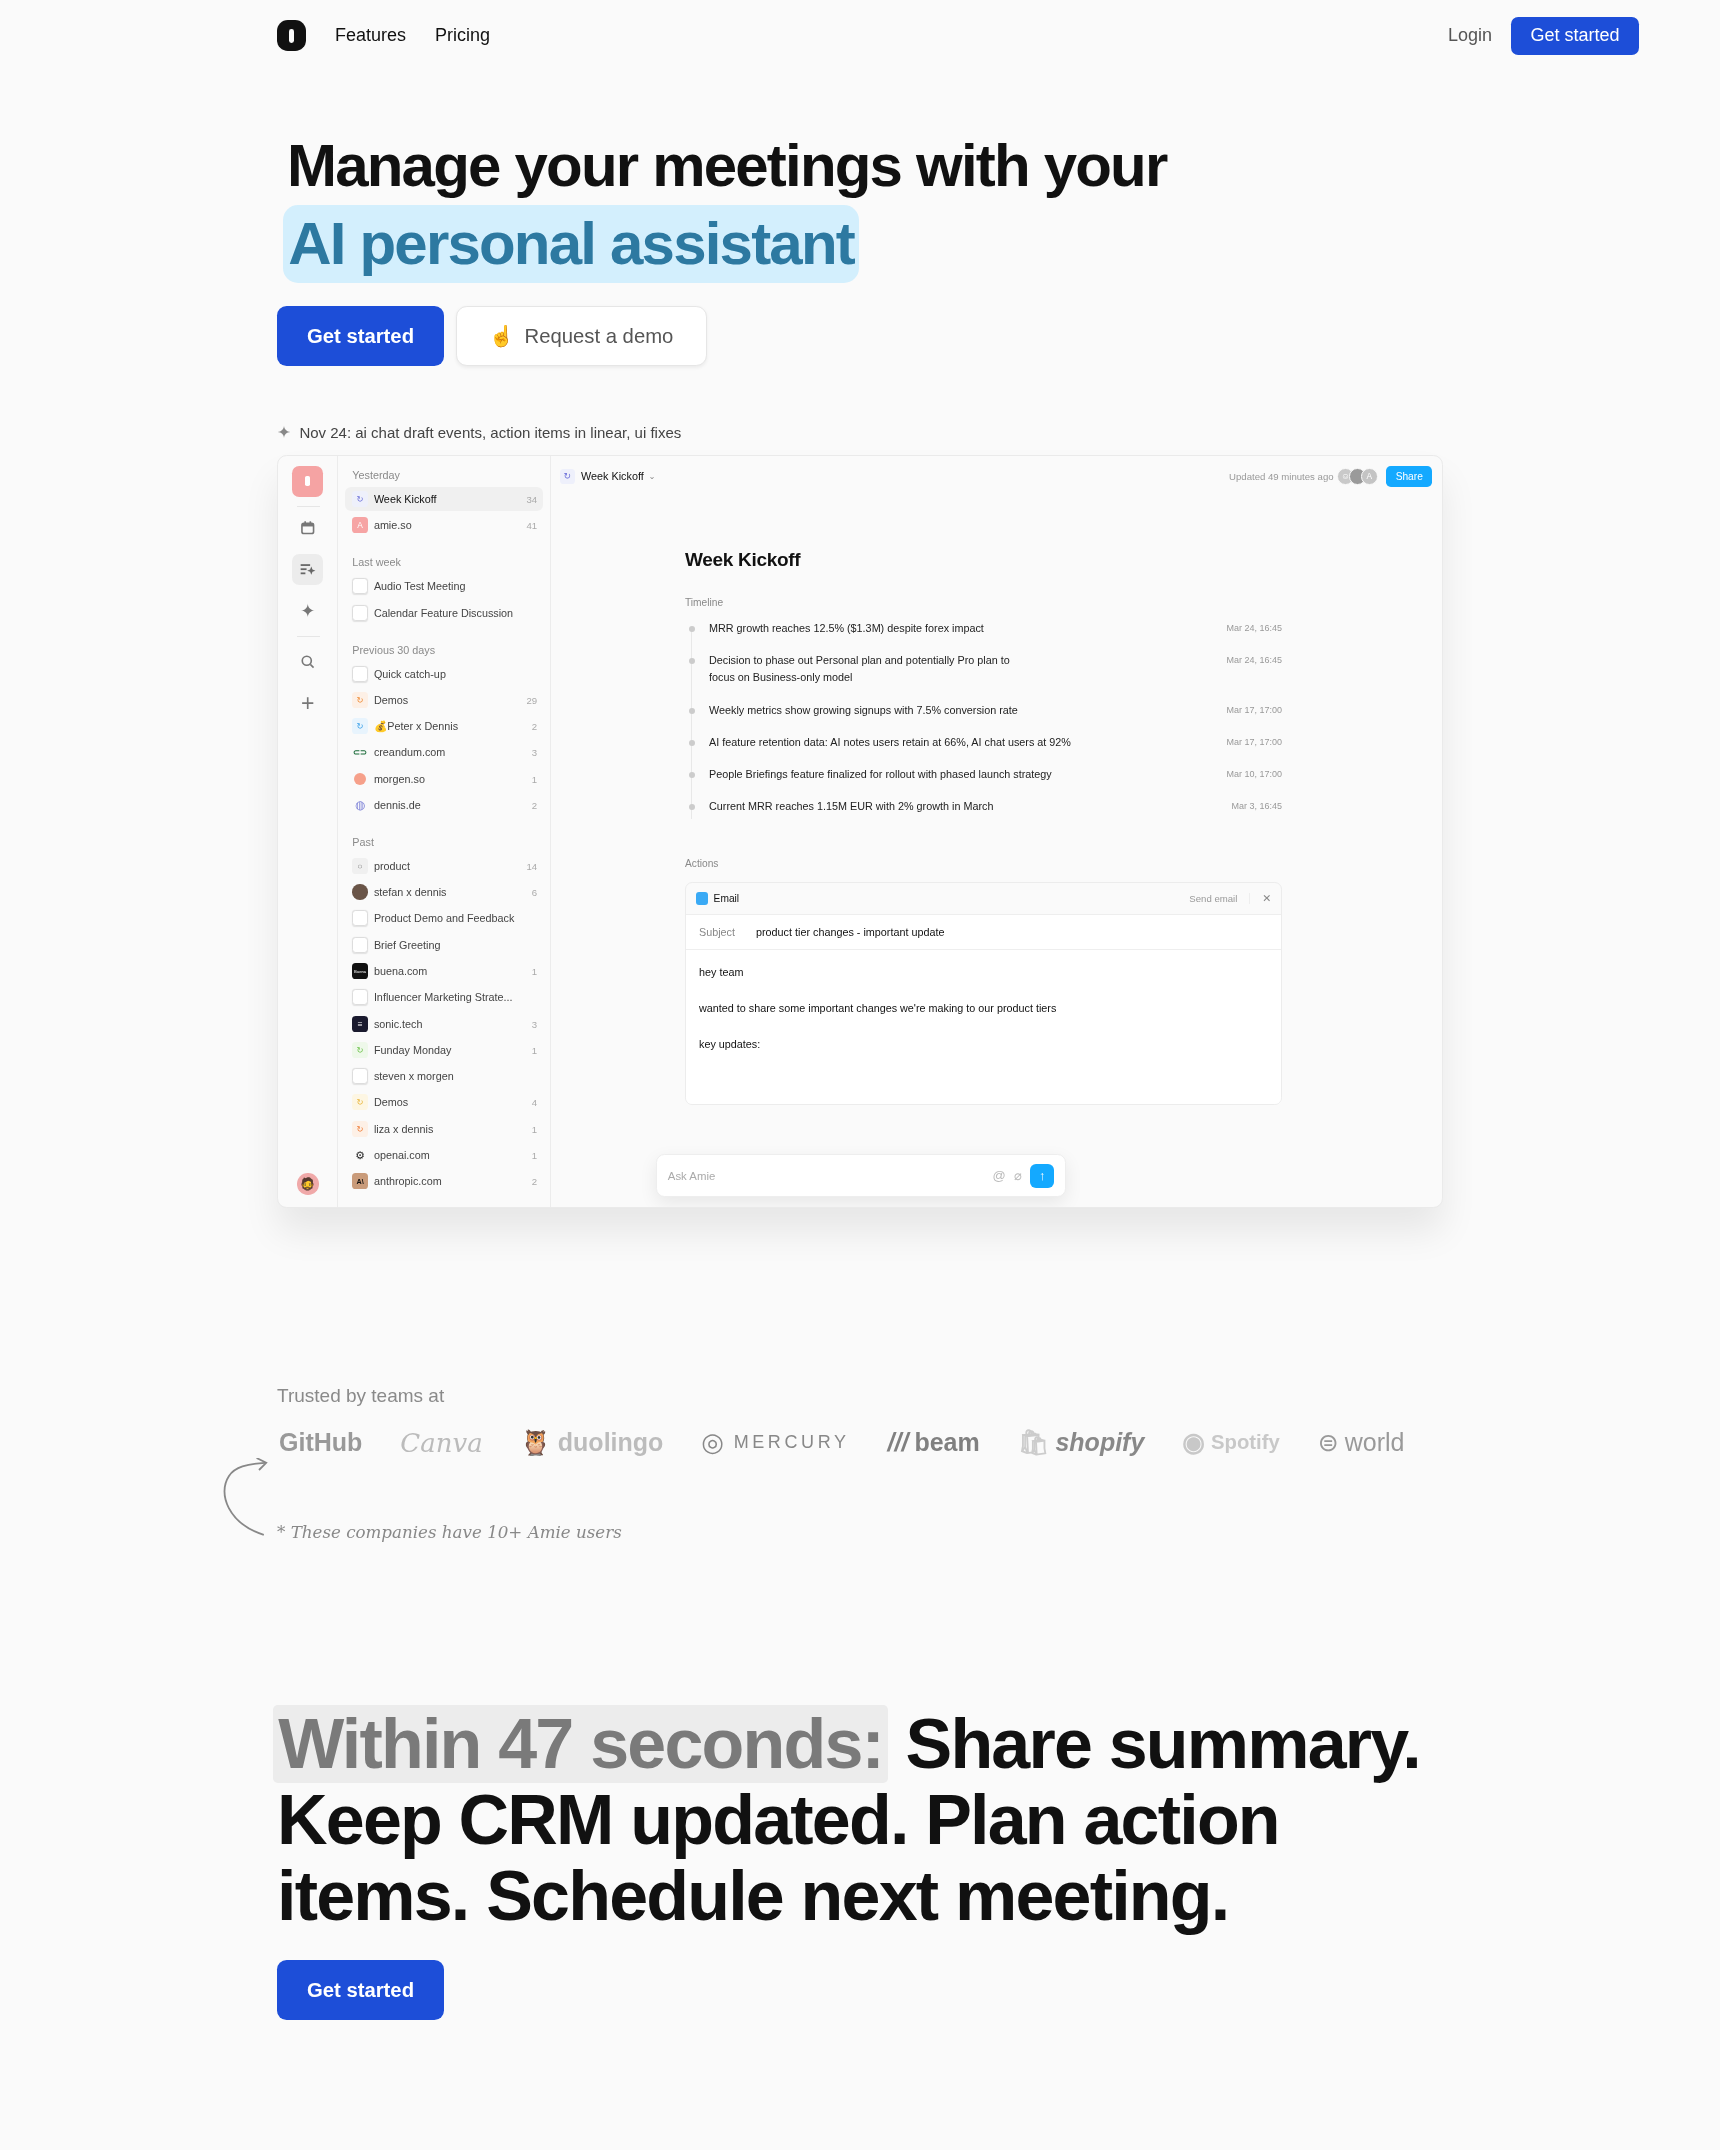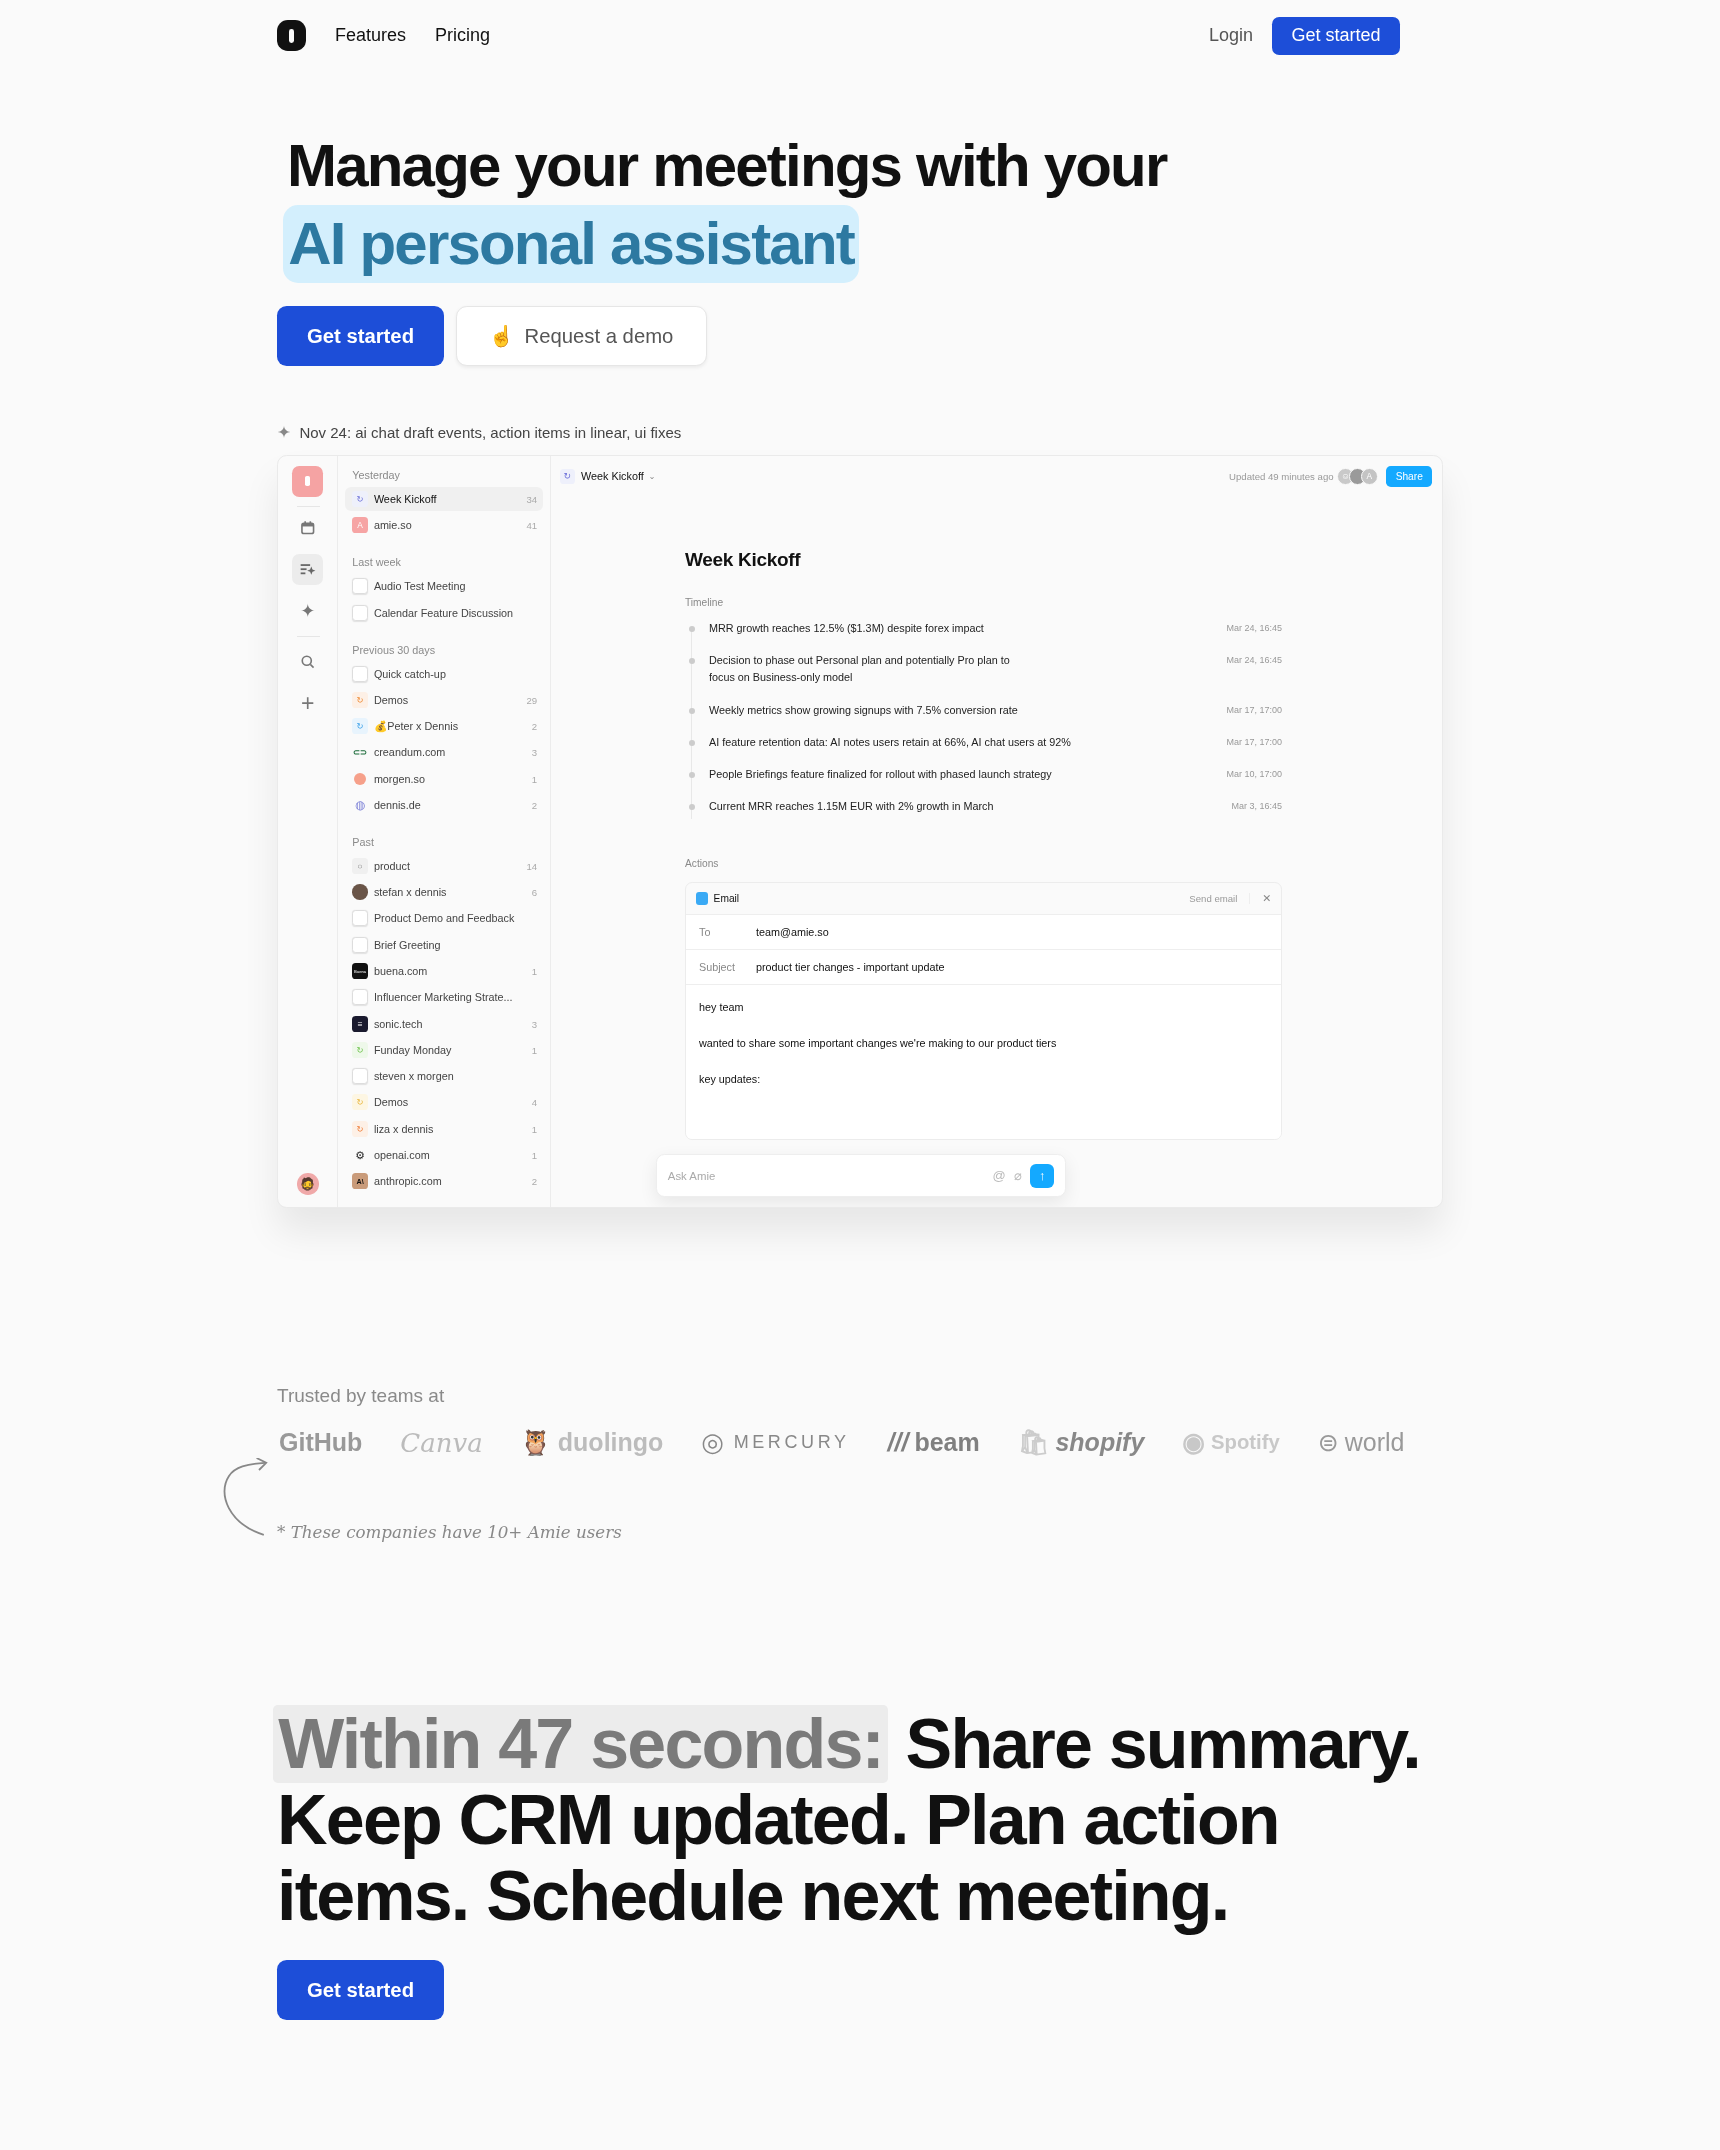"Features" .nav { width: 1123px -> 1362px }
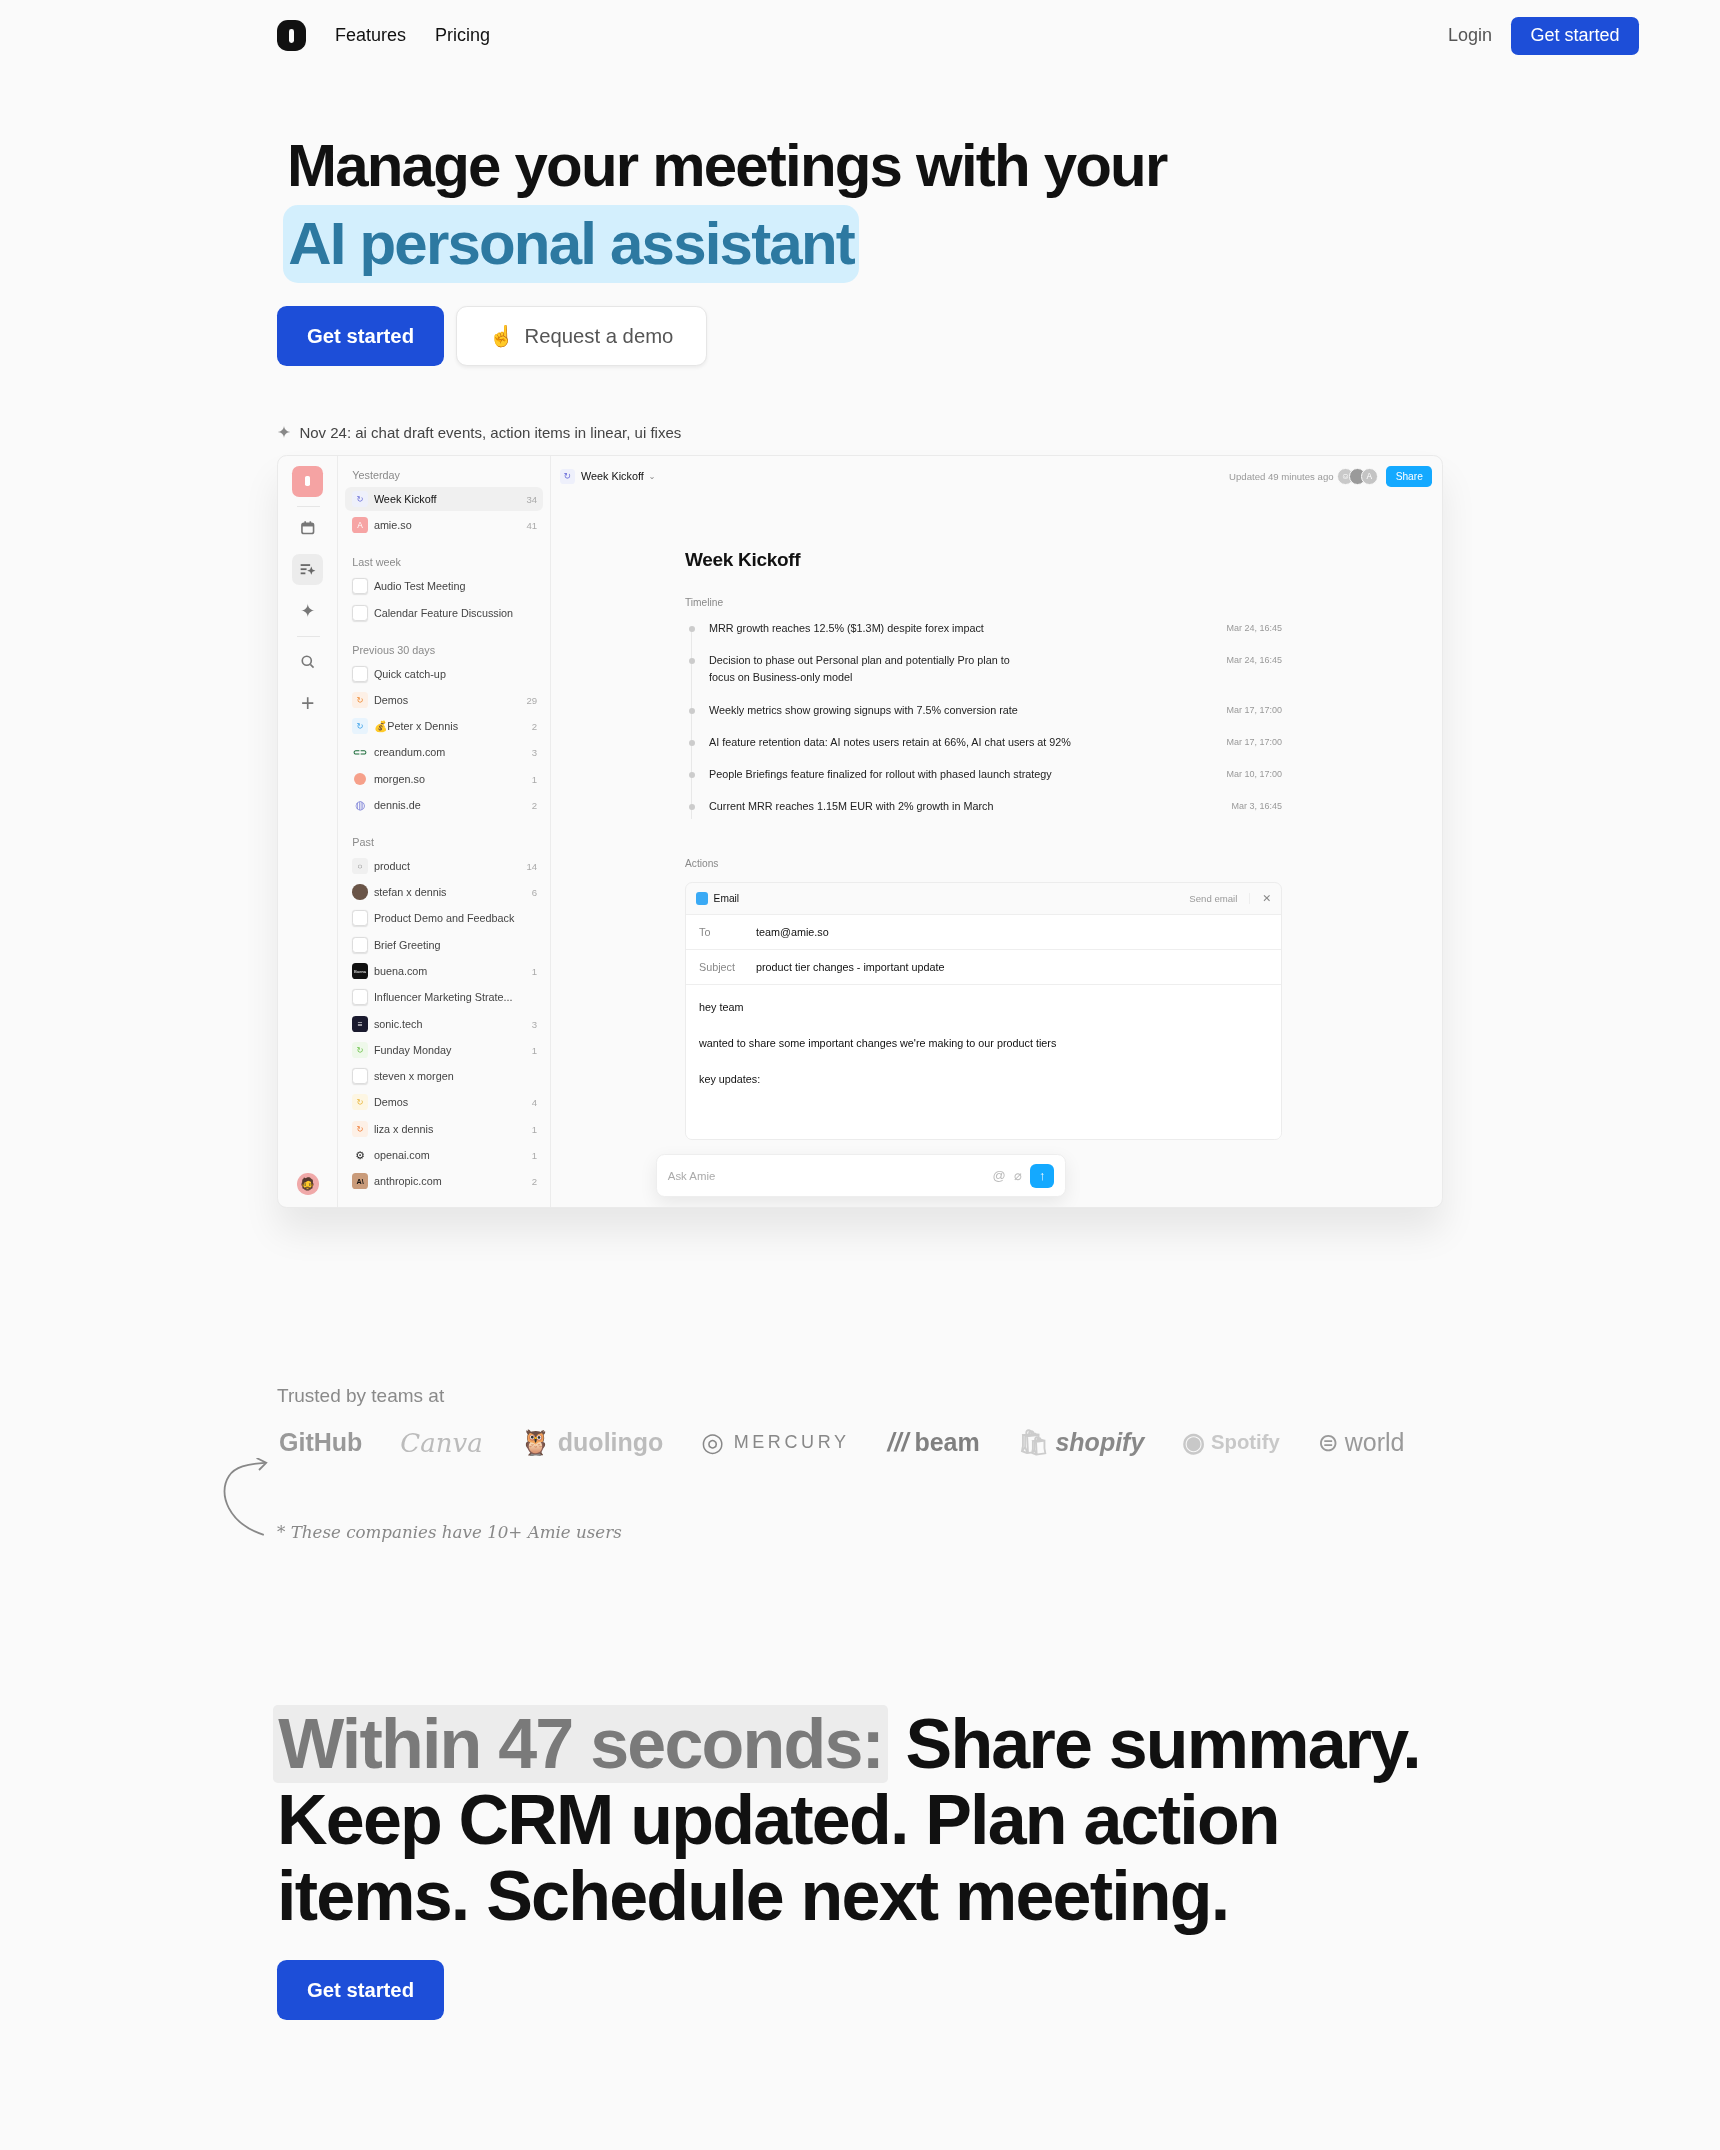"To" div.efield { html: <div> <span>To</span> <span>team@amie.so</span> </div> -> none }
